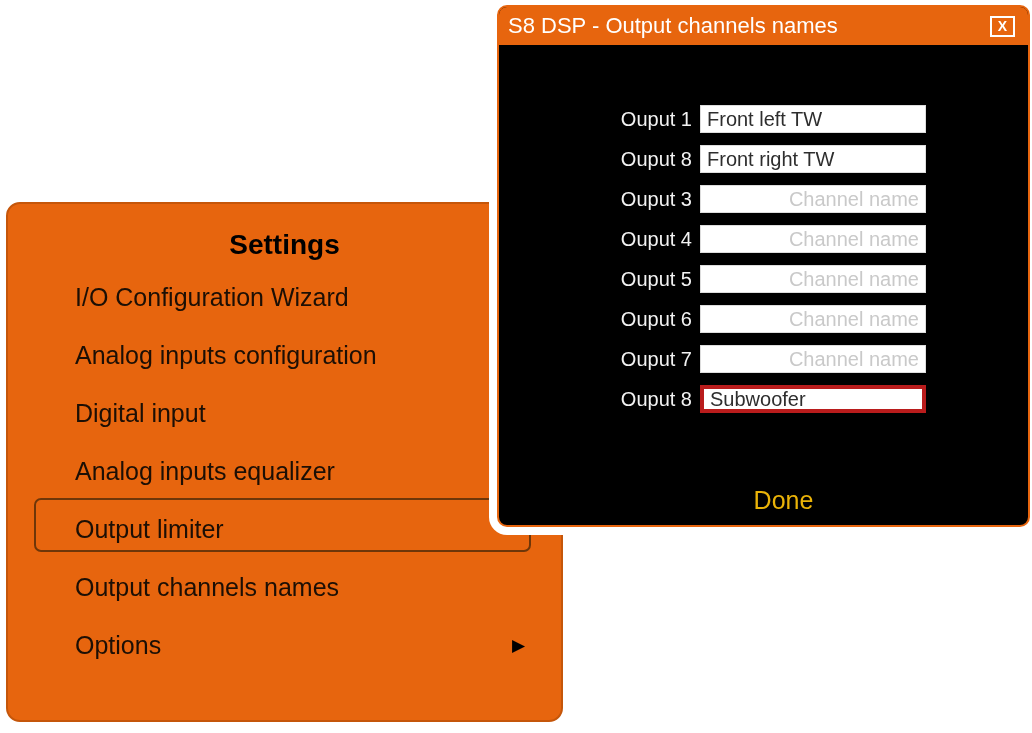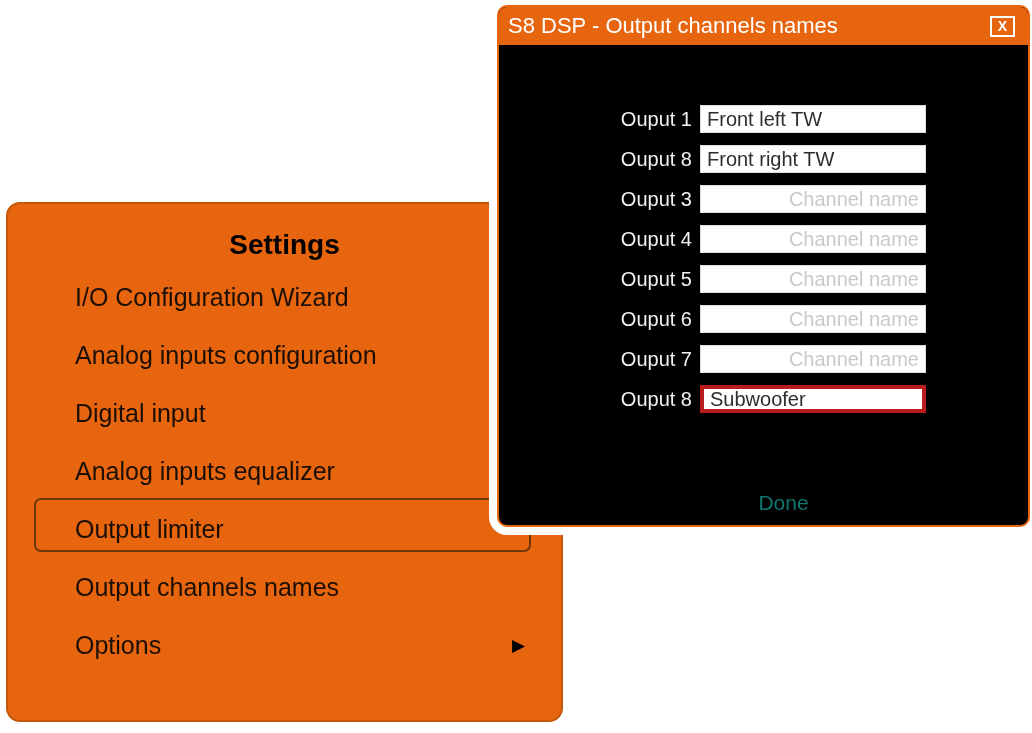"Done" .done-btn { color: #0f766e -> #eab308; font-size: 21px -> 25px }
